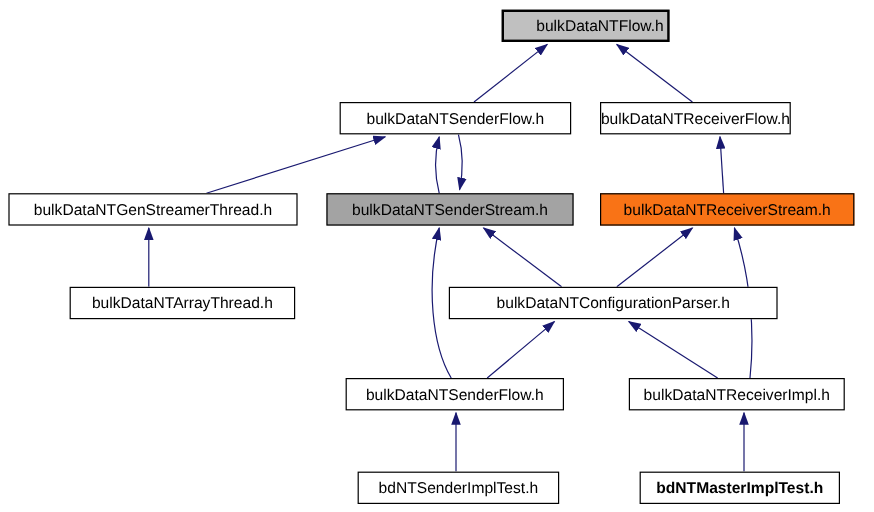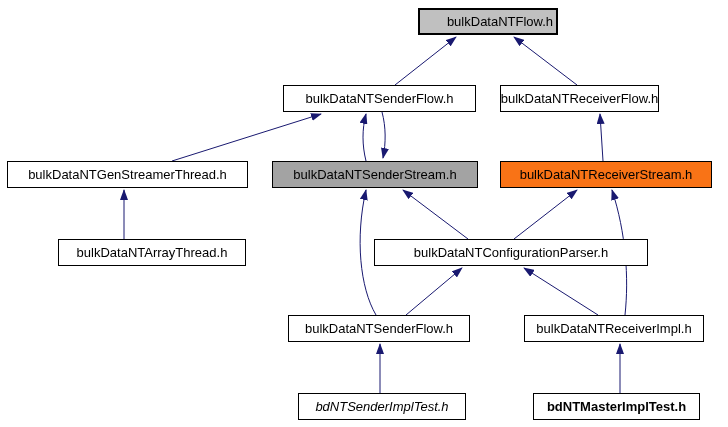"bdNTSenderImplTest.h" div.node { font-style: italic -> none }
